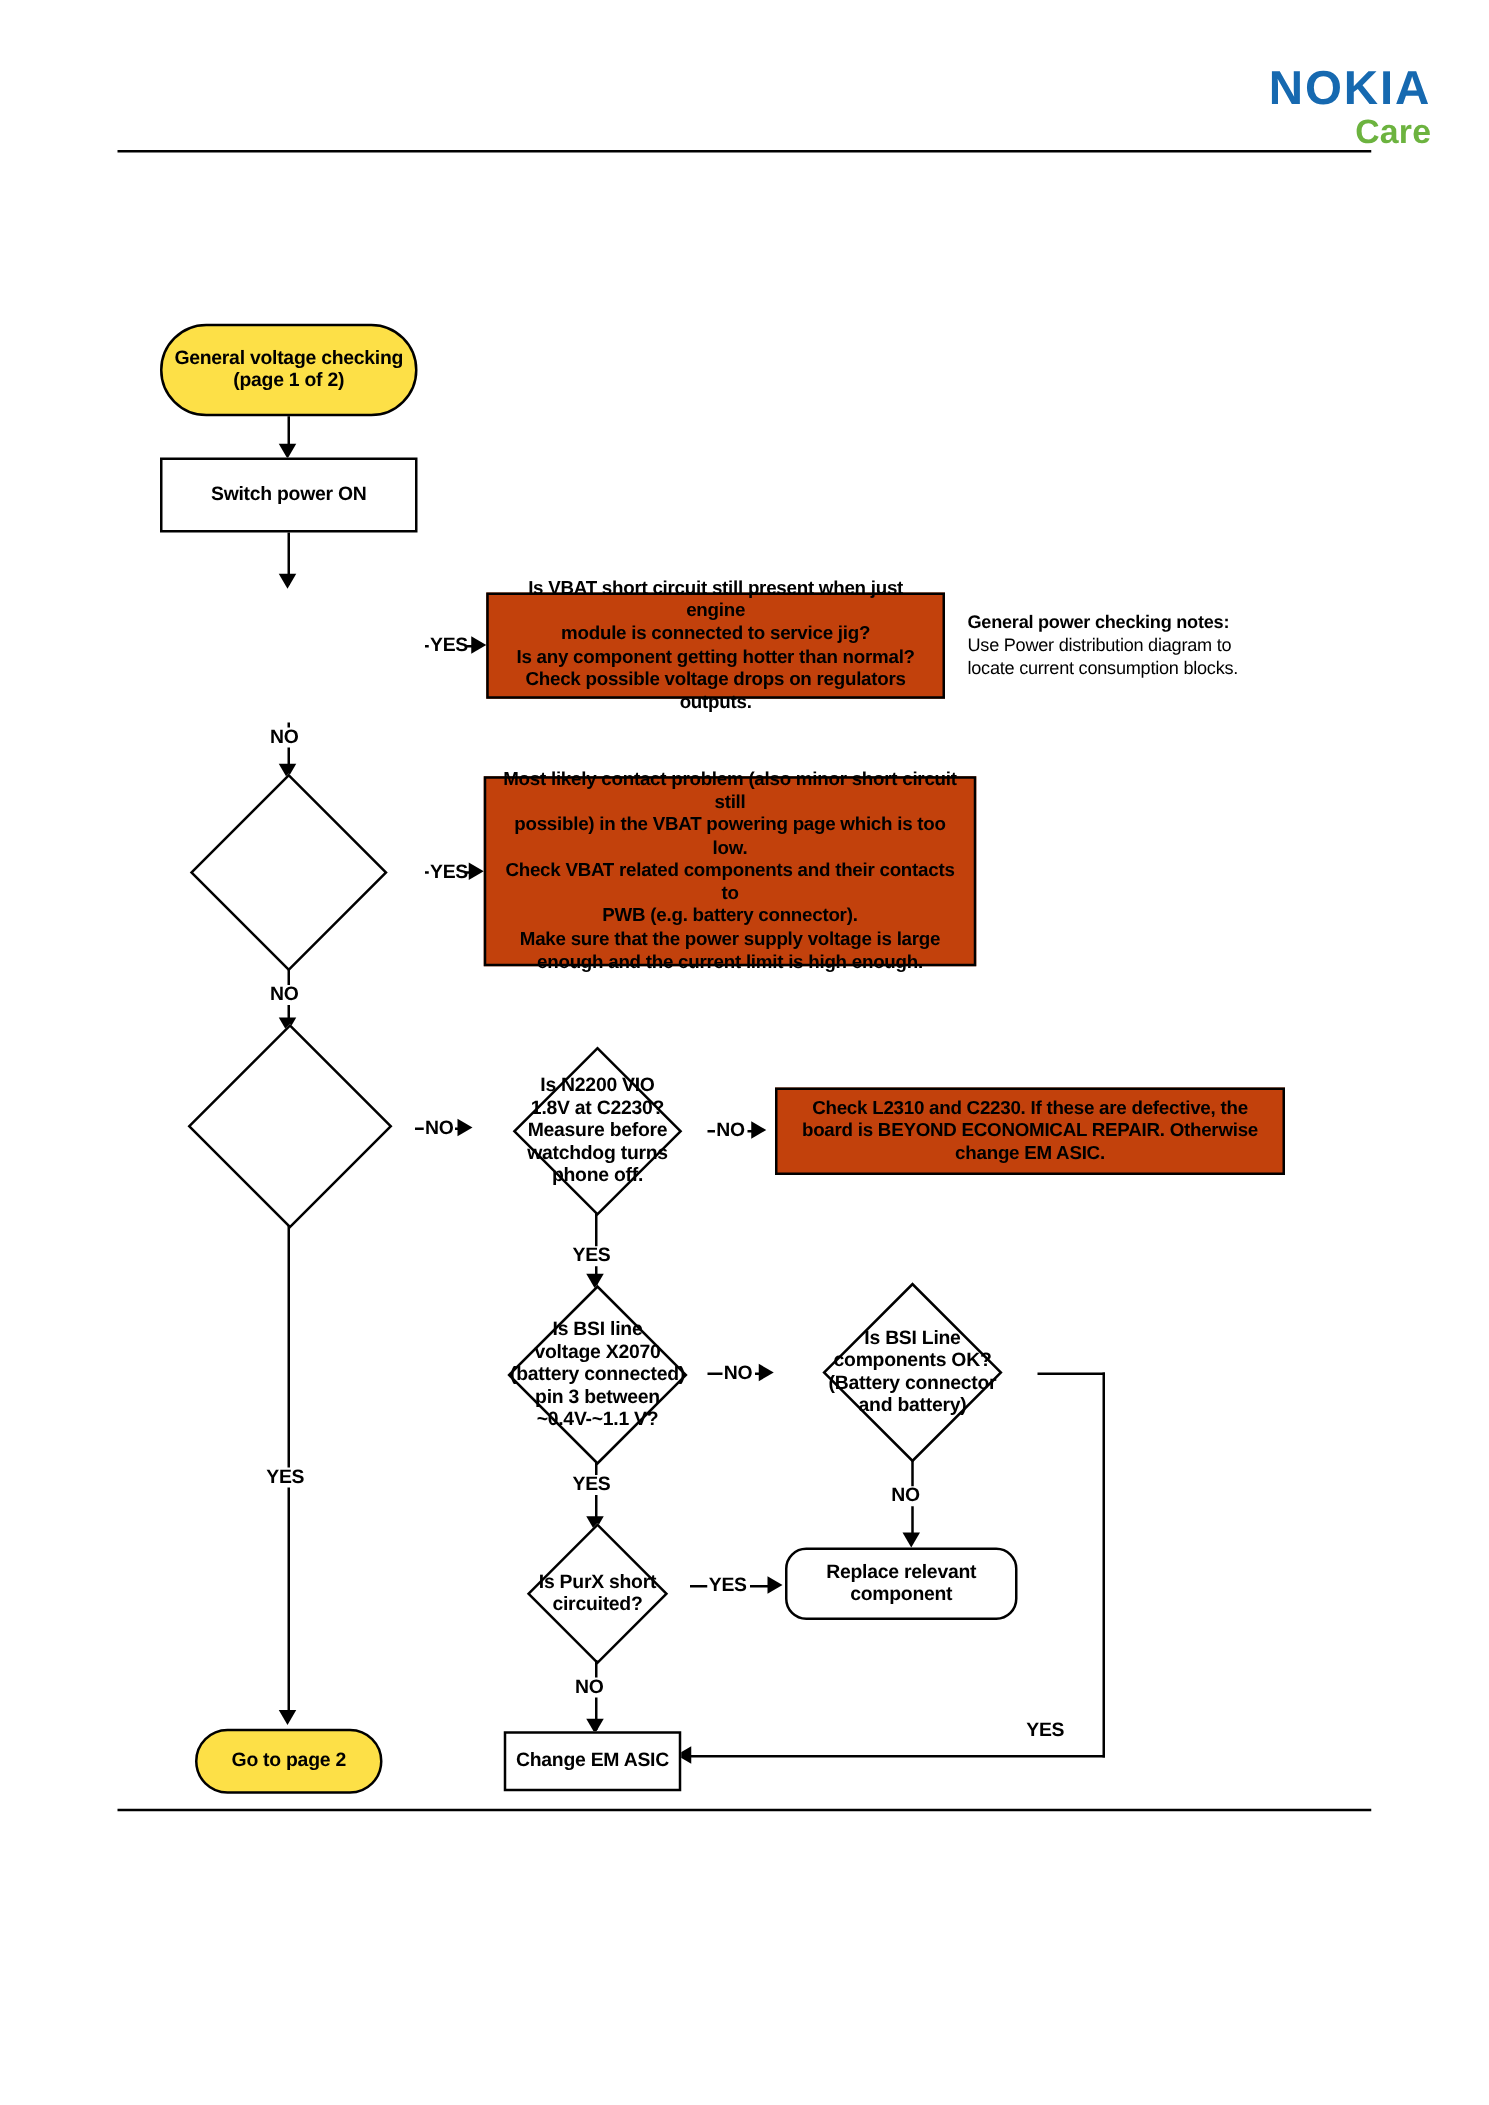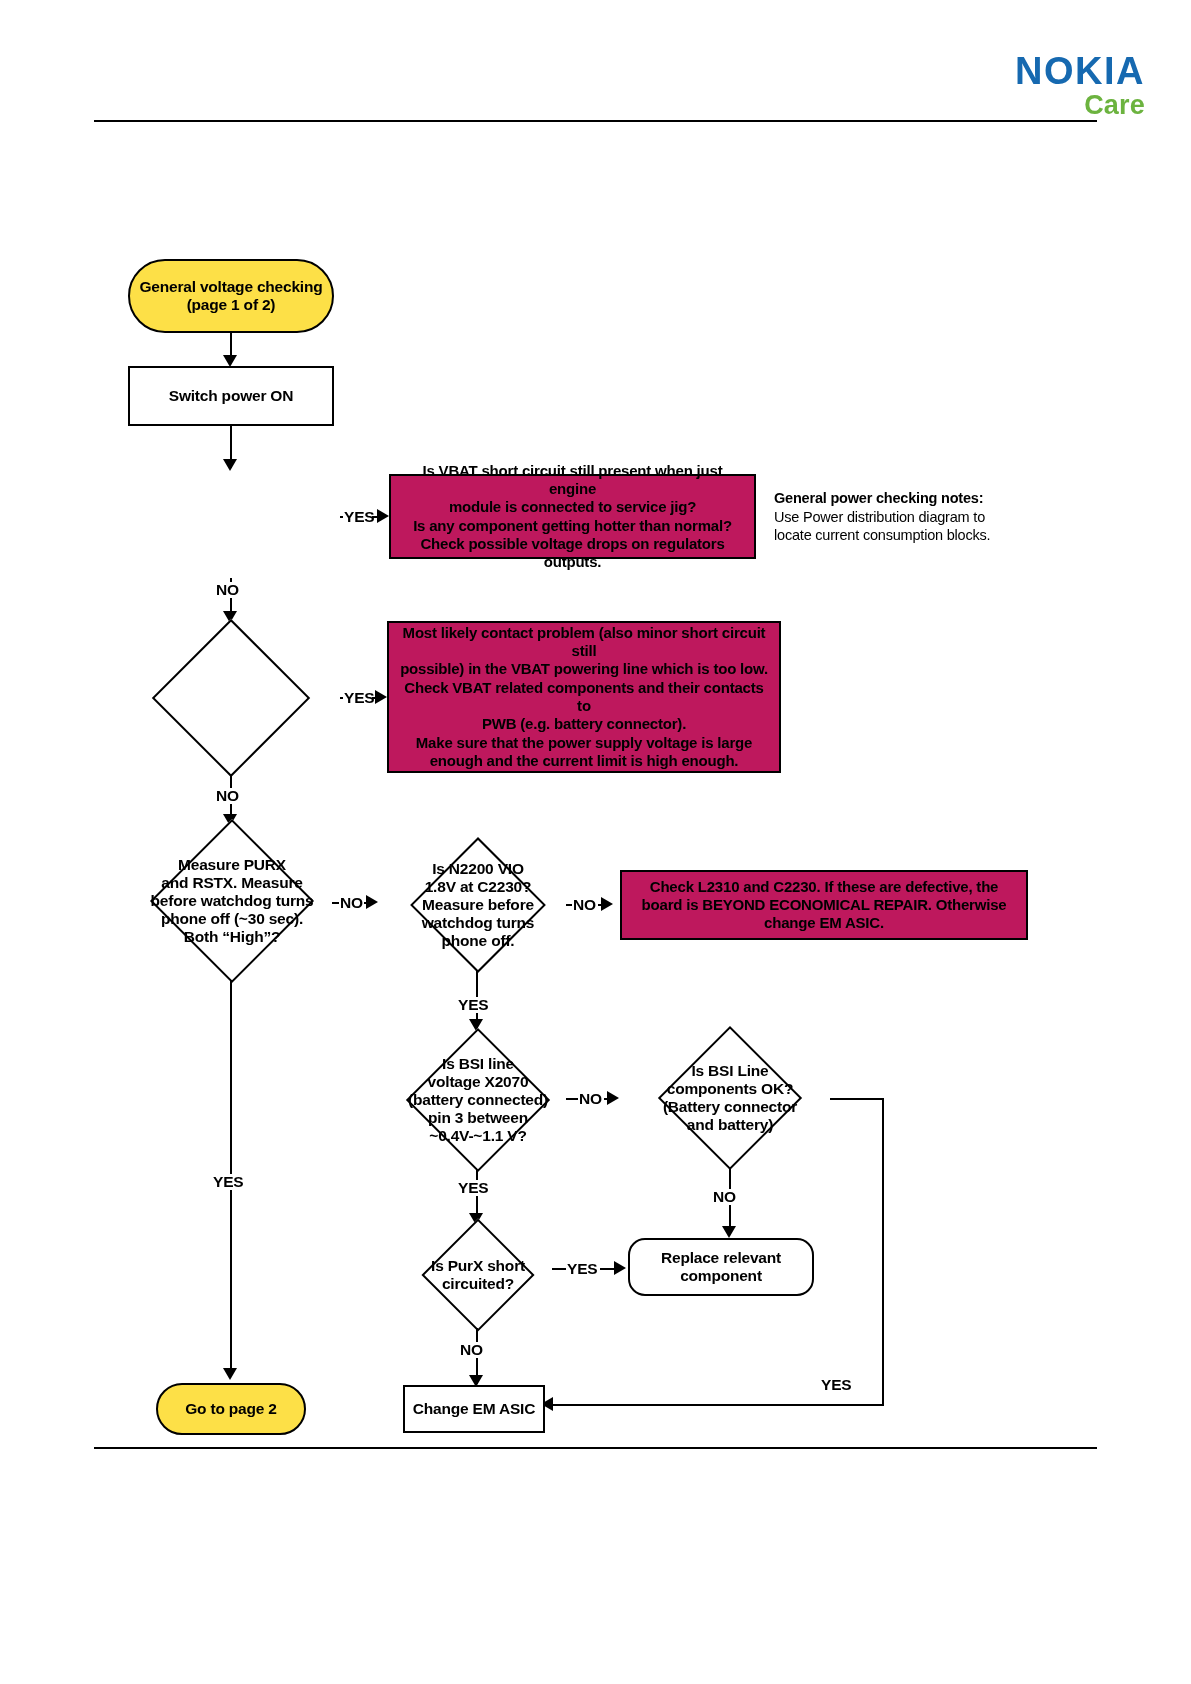"Is VBAT short circuit still" .textbox { background: #be185d -> #c2410c }
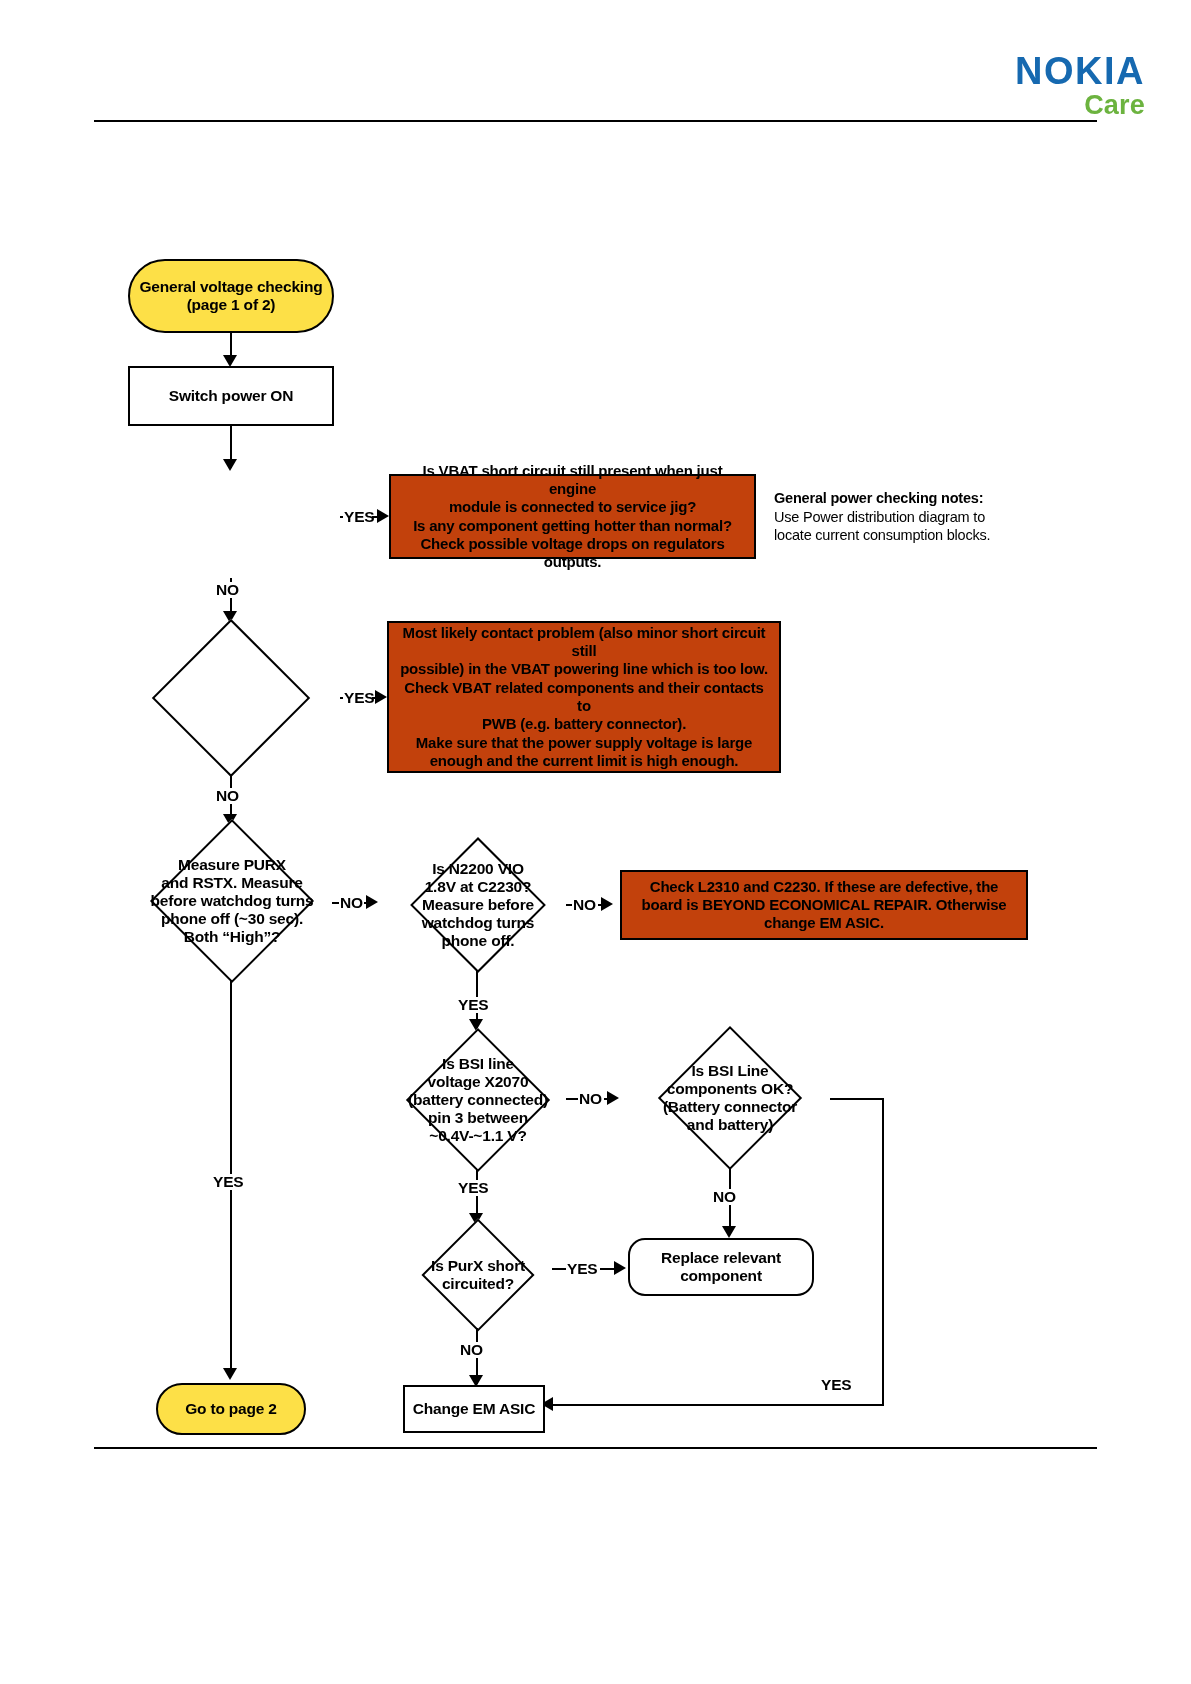"Most likely contact problem (also" div.txt { text: line -> page }
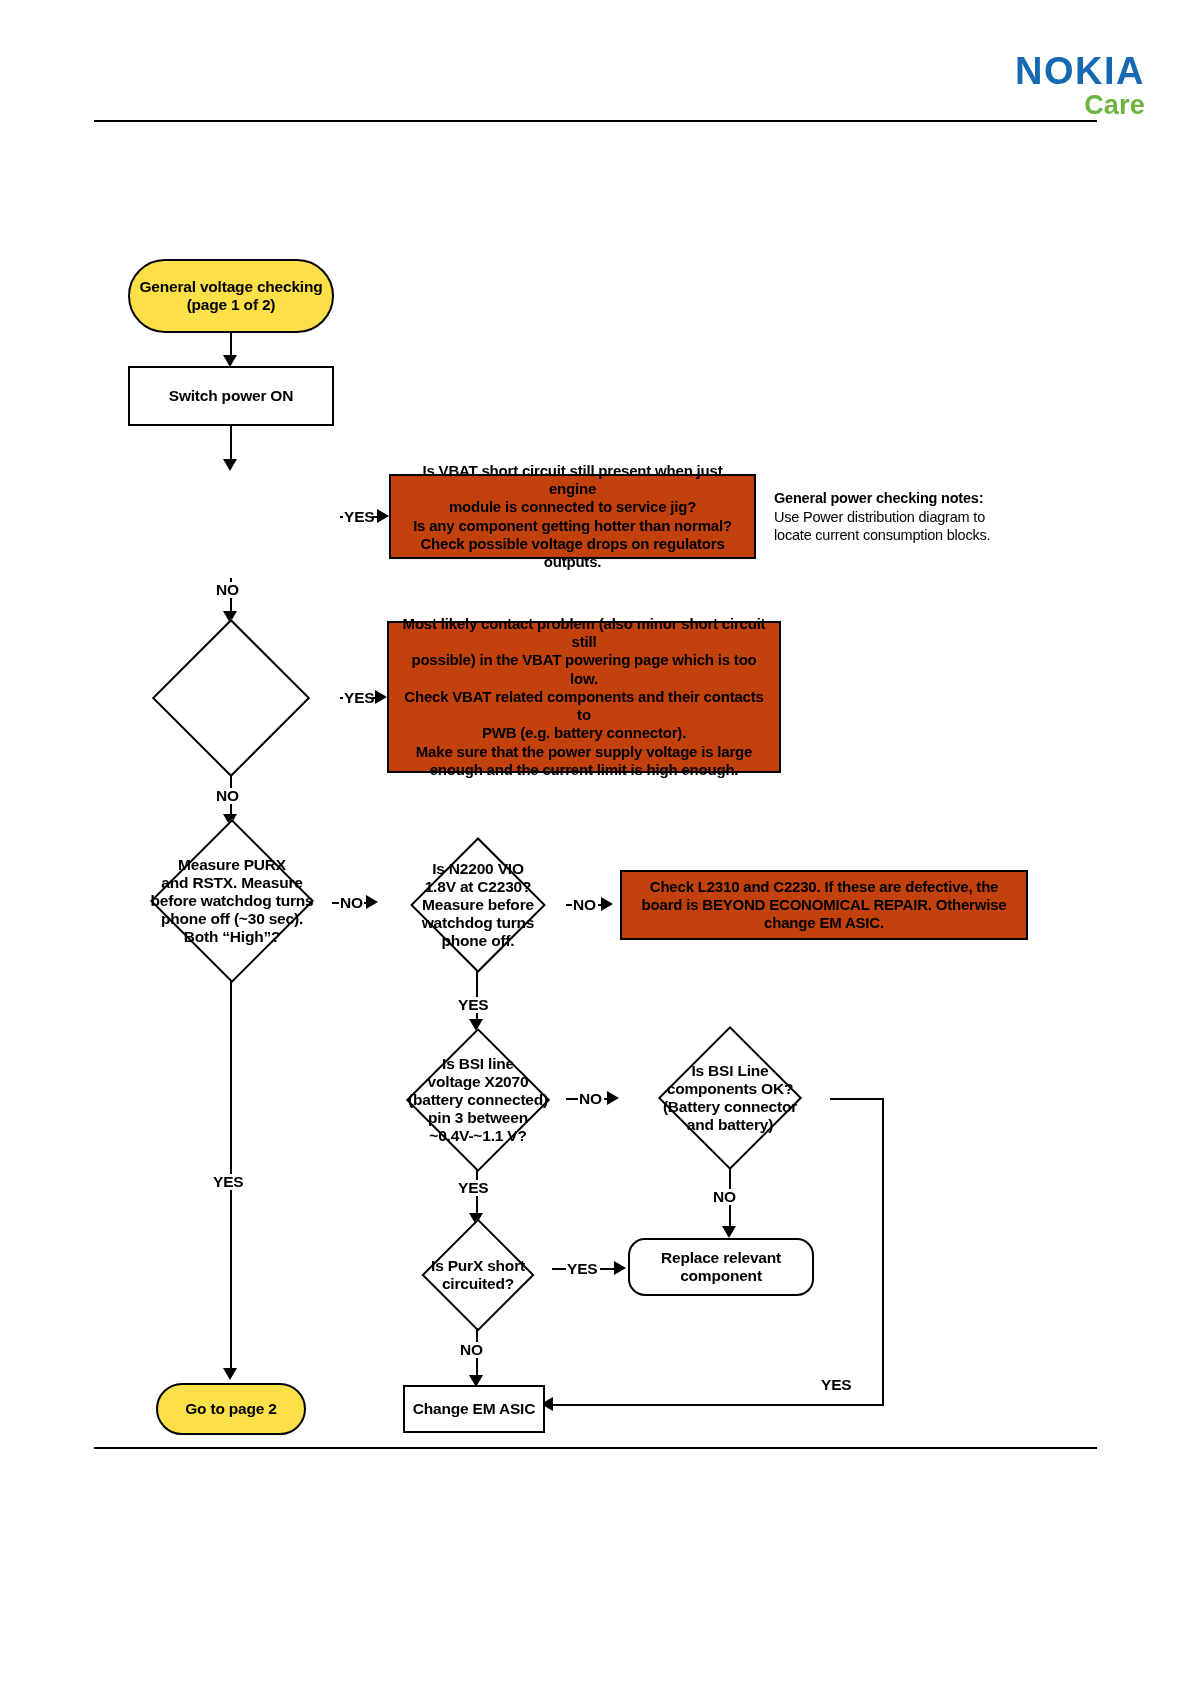"Measure PURX" div.dtxt { html: <div>Measure PURX and RSTX. Measure before watchdog turns phone off (~30 sec). Both “High”?</div> -> none }
